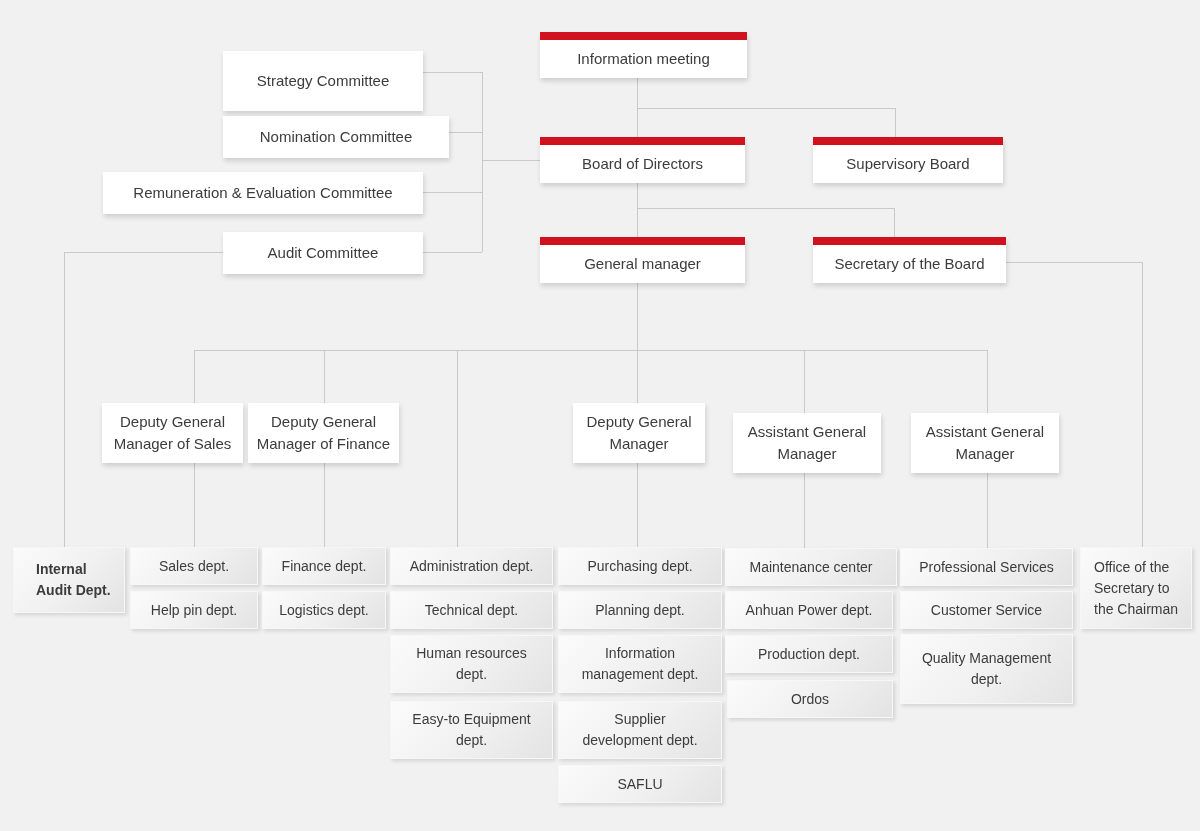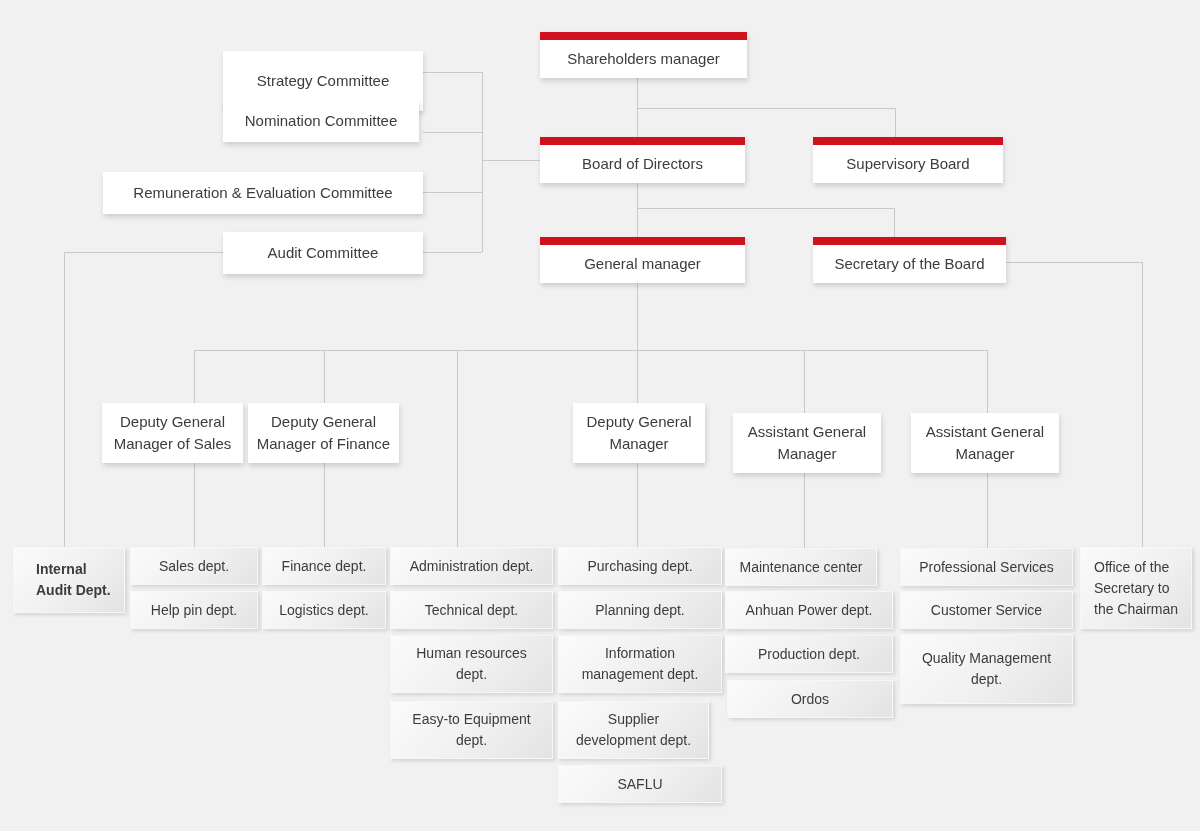"Shareholders manager" span { text: Shareholders manager -> Information meeting }
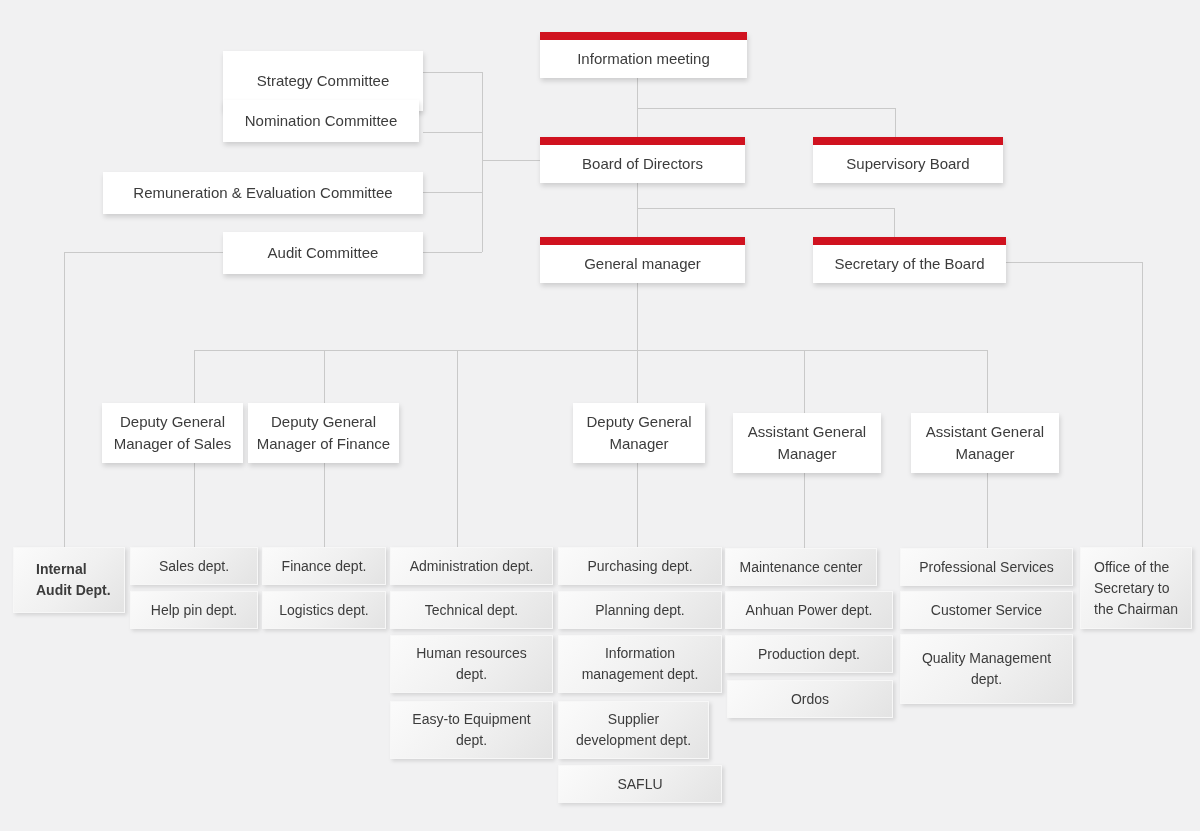"Nomination Committee" div.box { top: 100px -> 116px; width: 196px -> 226px }
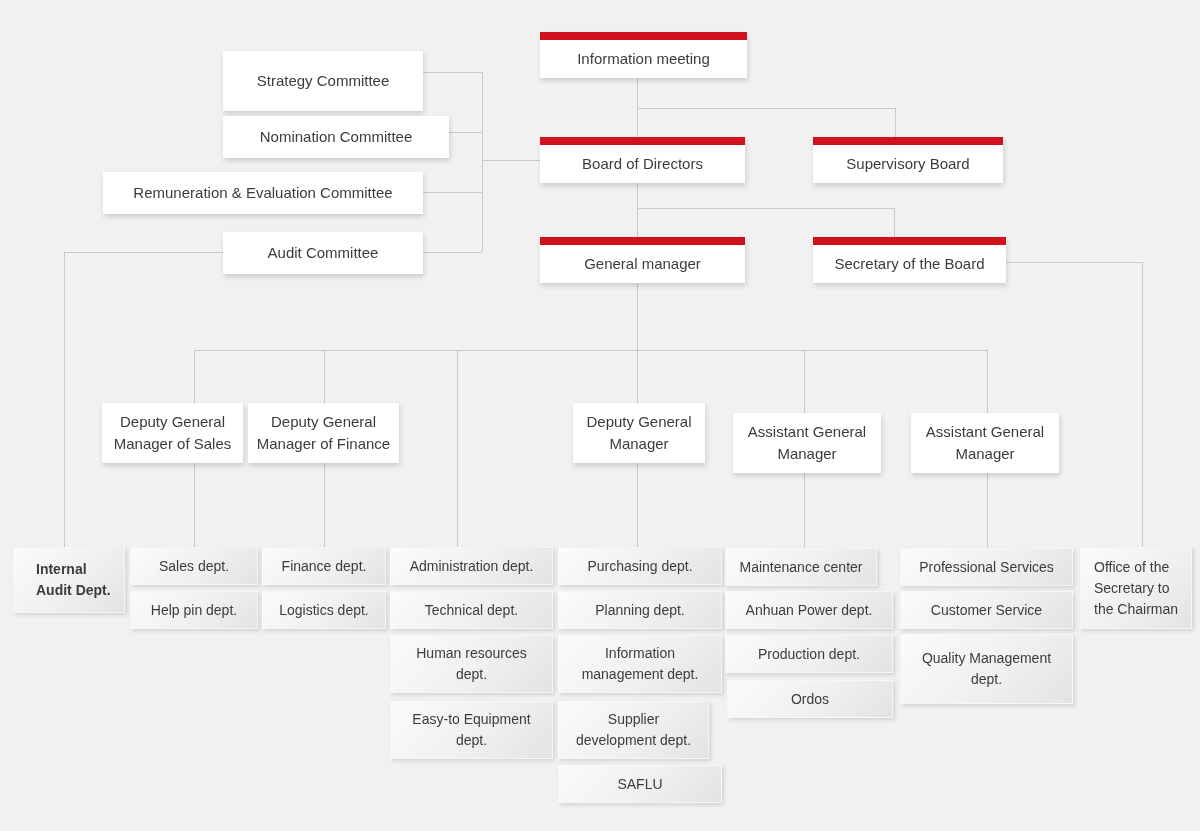"Maintenance center" div.box { width: 152px -> 172px }
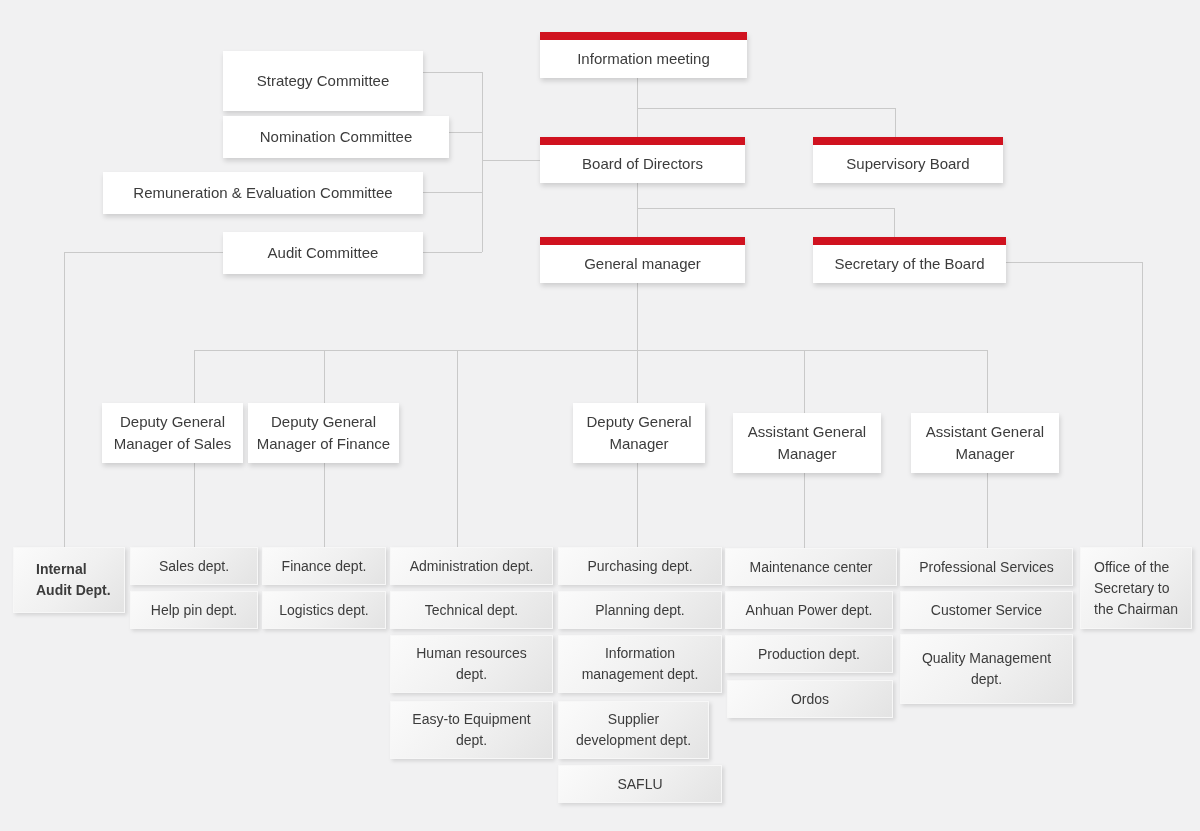"Supplier" div.box { width: 151px -> 164px }
